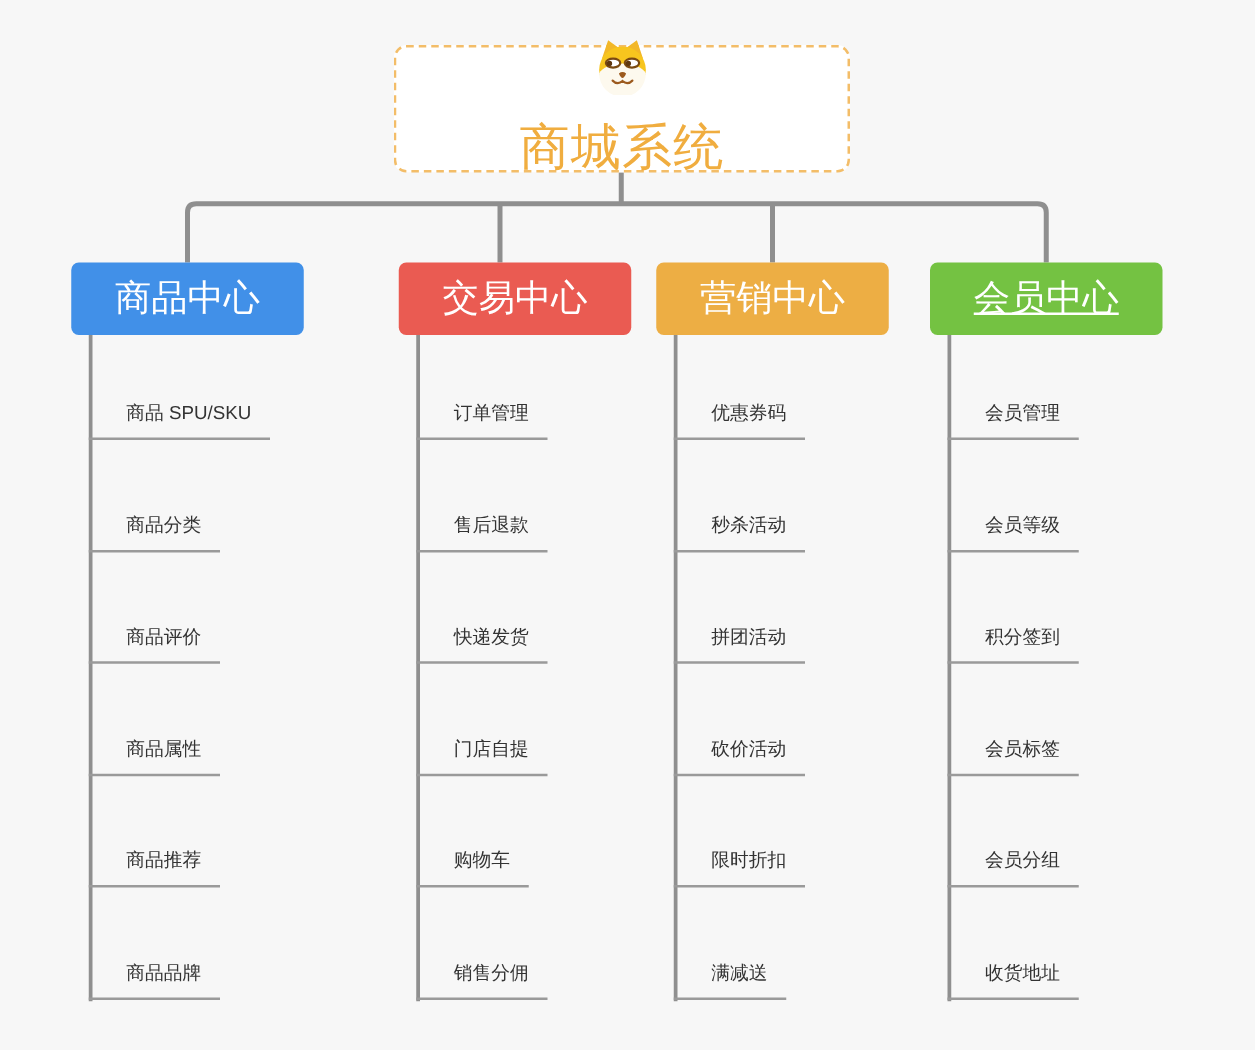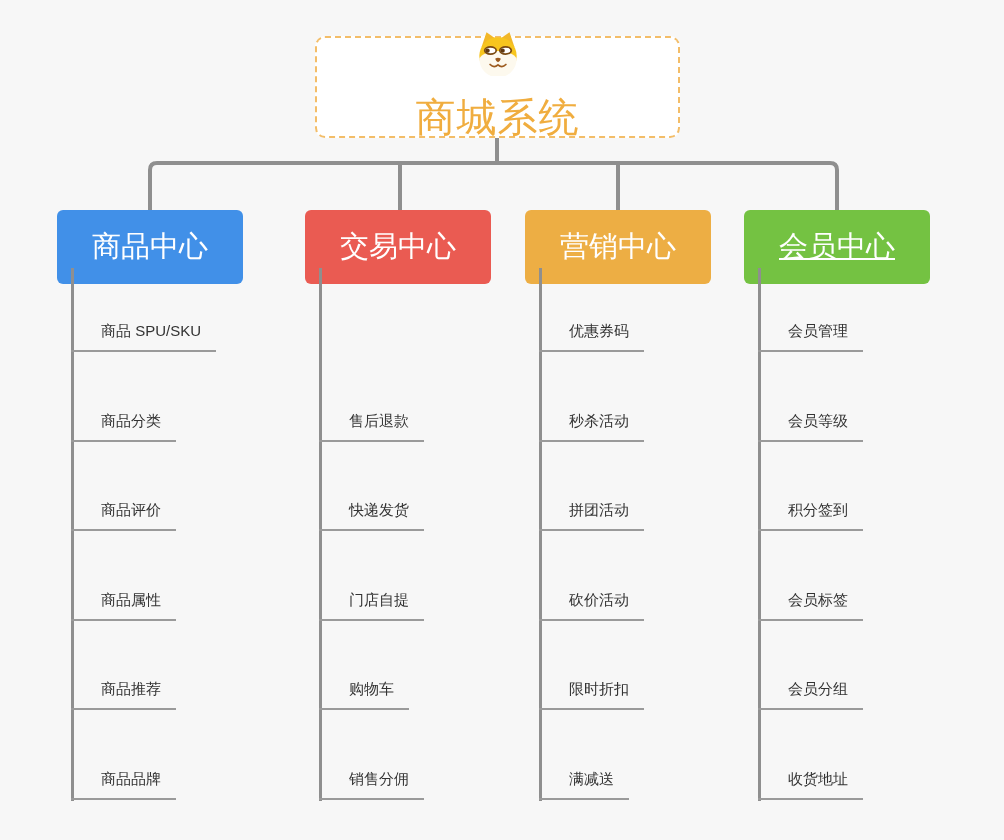"商品中心" .header { height: 74px -> 58px }
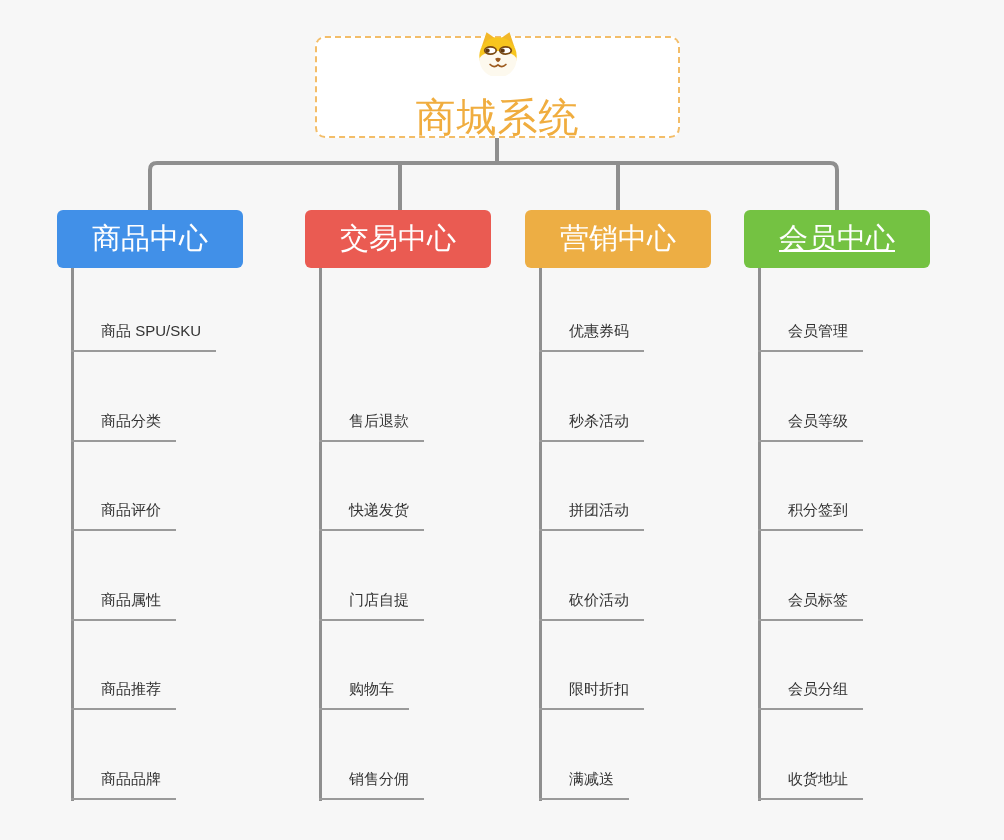"交易中心" .b1 { left: 305px -> 319px }
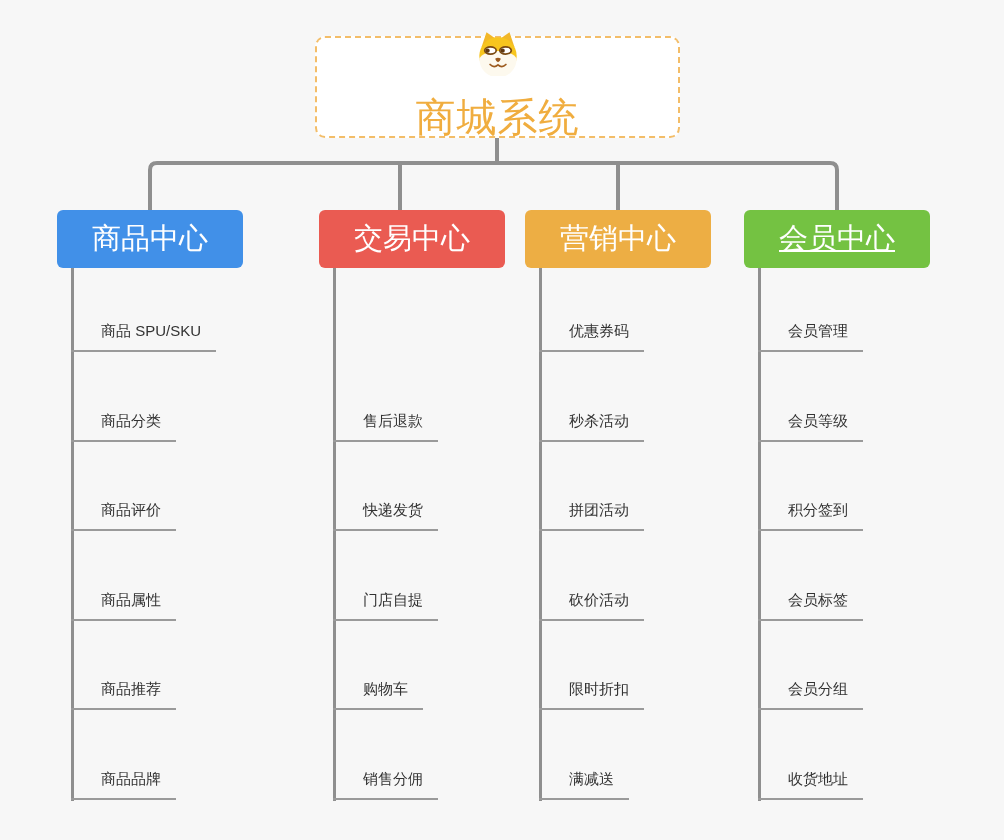"订单管理" div.leaf { html: none -> <div>订单管理</div> }
